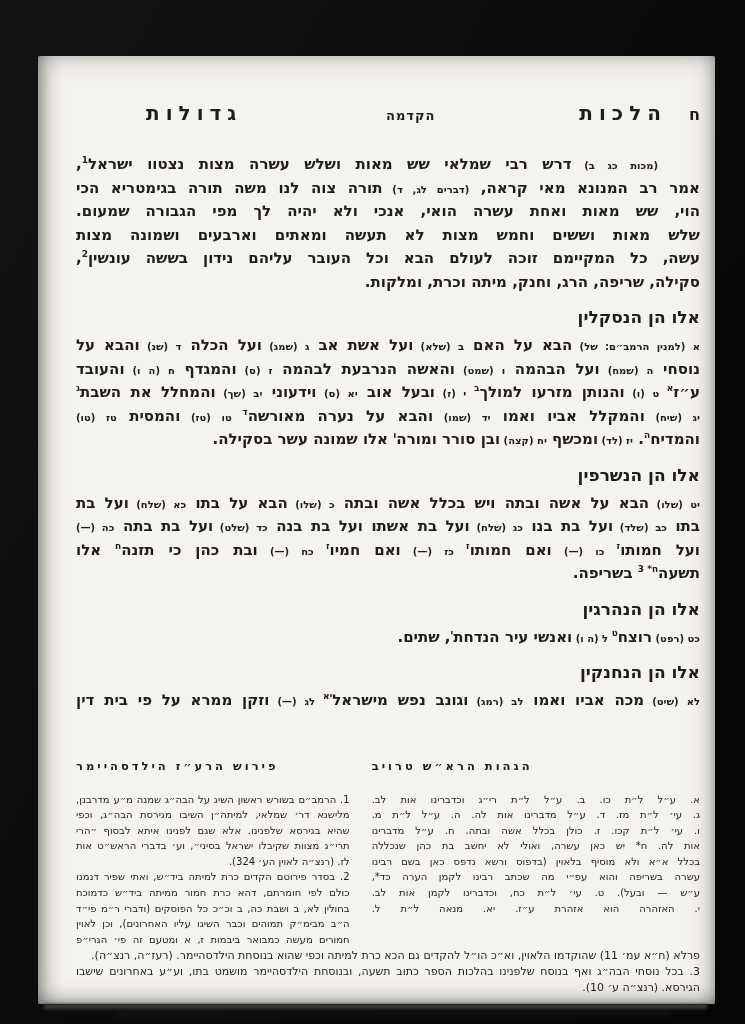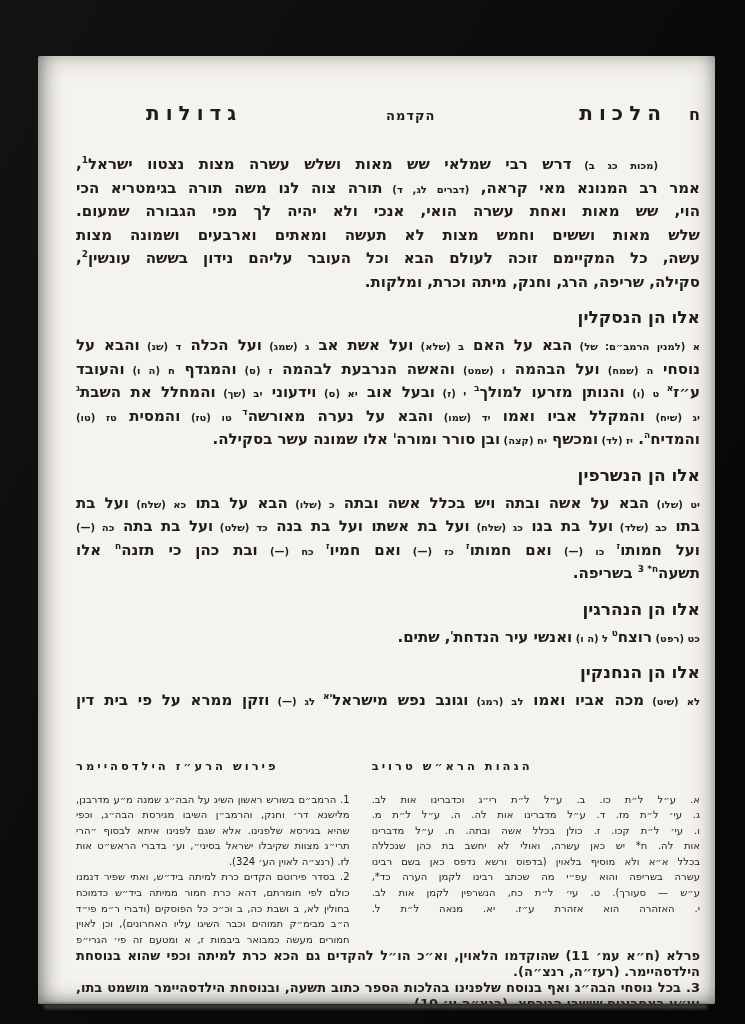"מלישנא דר׳ וחנק, והרמב״ן השיבו" span.seg-p { text: וחנק, והרמב -> שמלאי, למיתה }
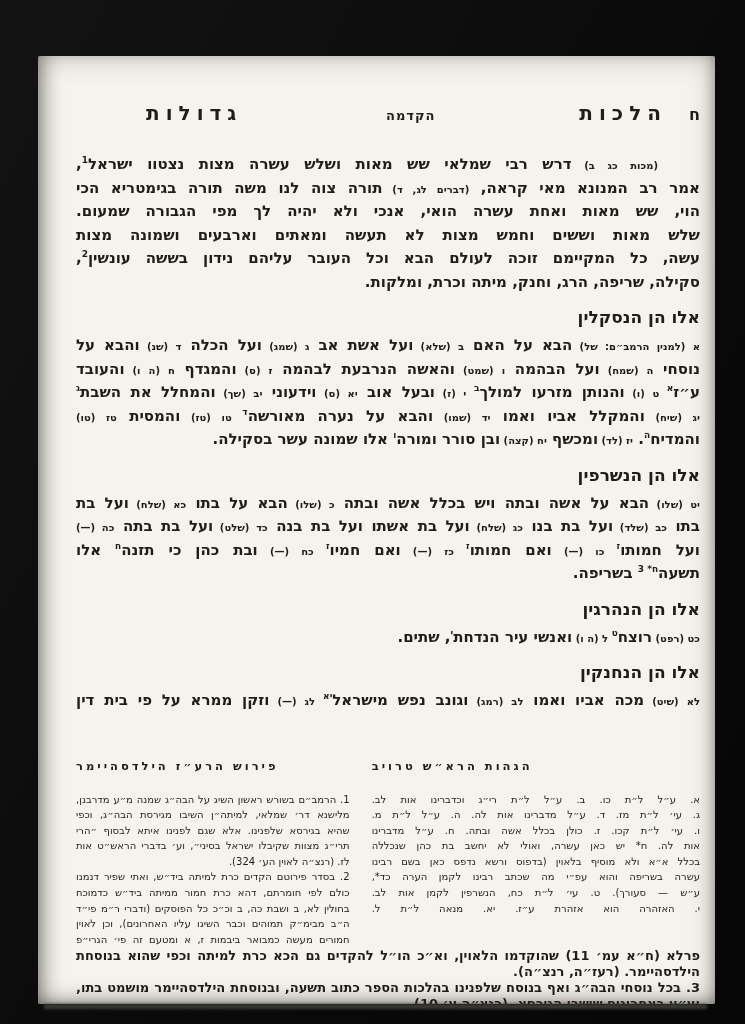"ע״ש — סעורך). ט. עי׳" span.seg-p { text: סעורך). ט. עי׳ ל״ת כח, הנשרפין -> ובעל). ט. עי׳ ל״ת כח, וכדברינו }
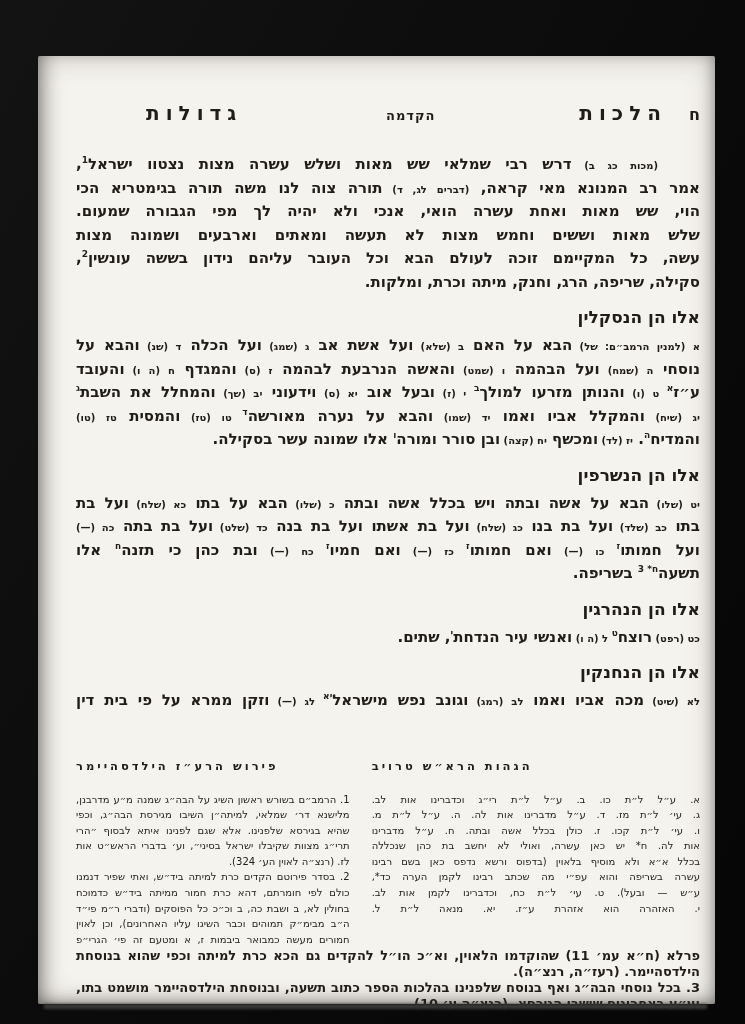"פרלא (ח״א עמ׳ 11) שהוקדמו" .fpara { font-size: 13px -> 11px; font-weight: bold -> none }
